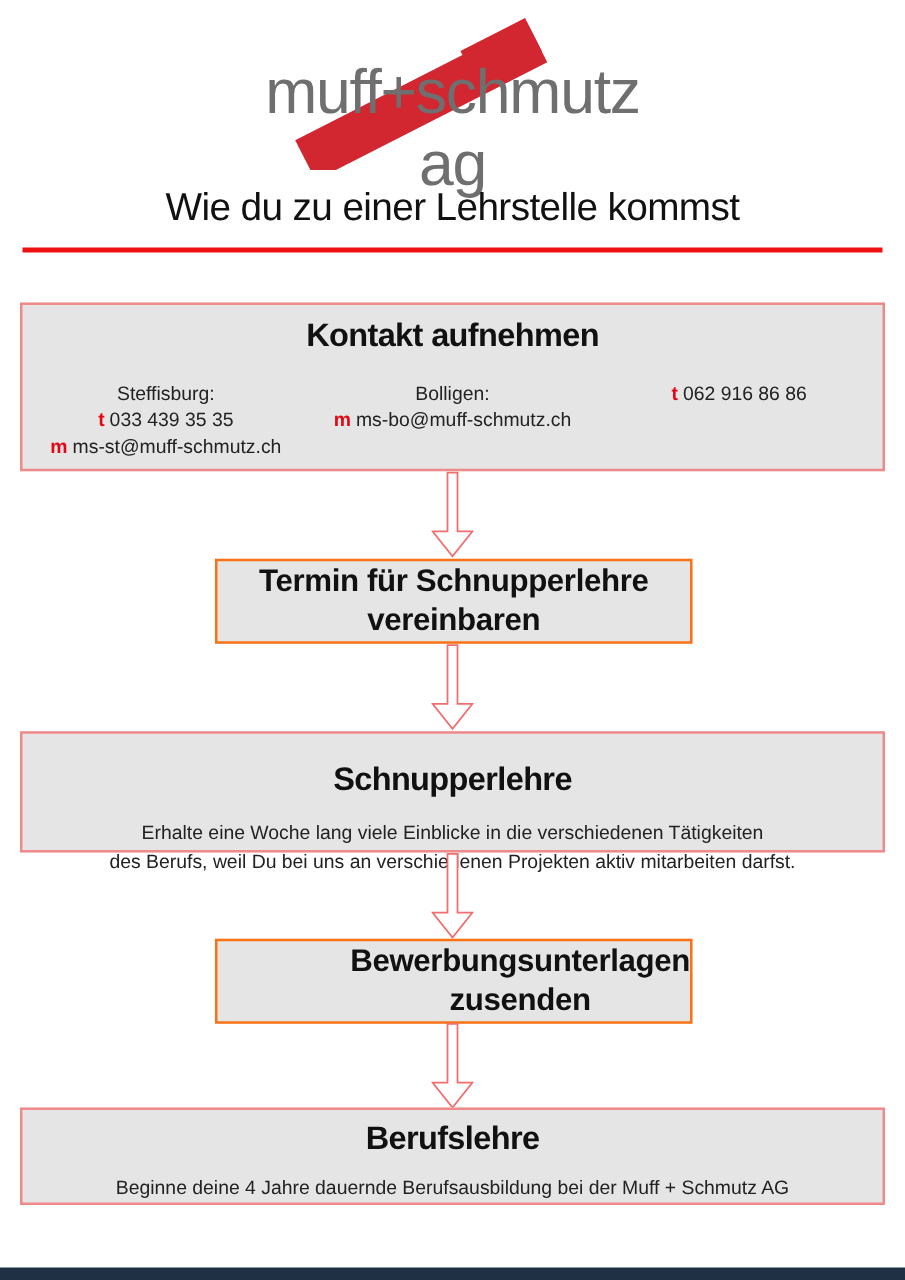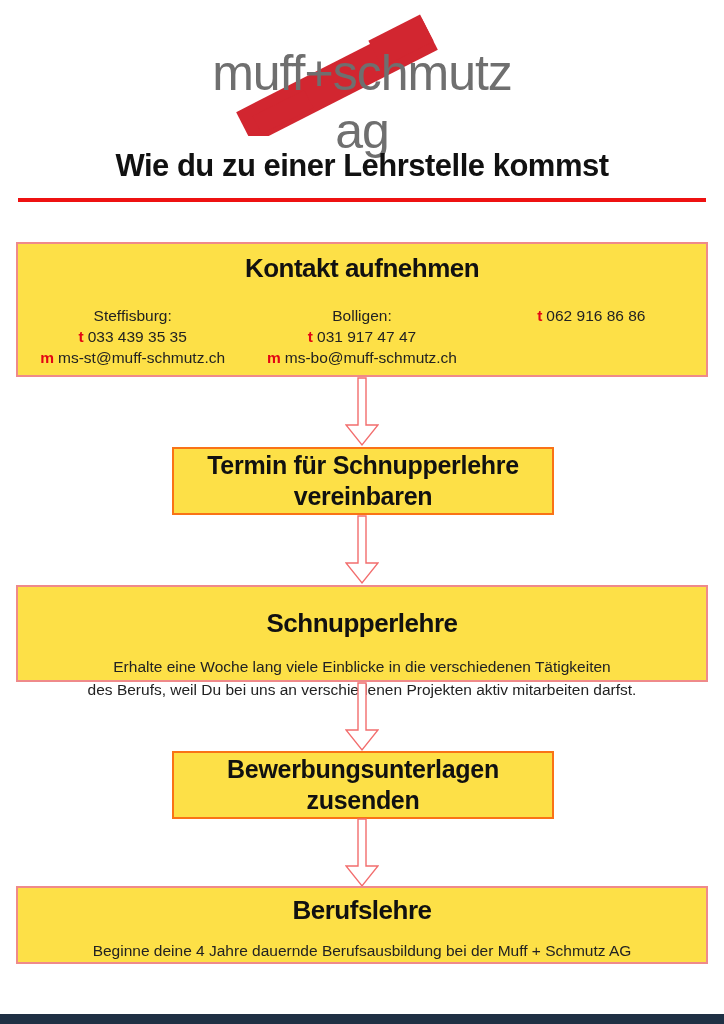"Wie du zu einer Lehrstelle" .page-title { font-weight: 700 -> 400 }
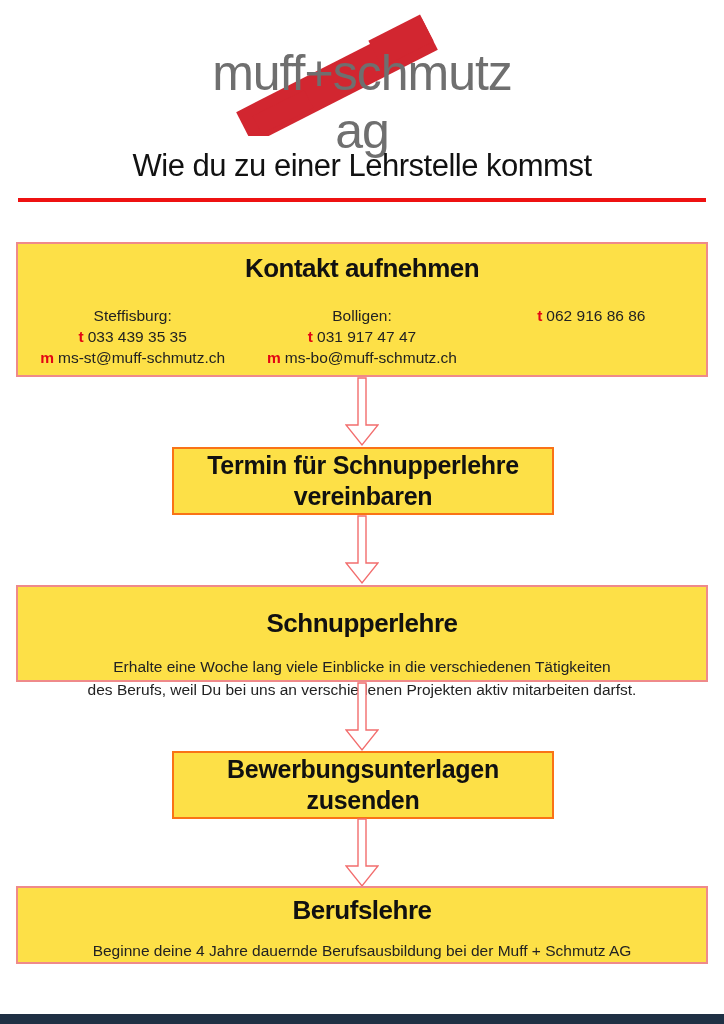"Kontakt aufnehmen" .box { background: #fde047 -> #e5e5e5 }
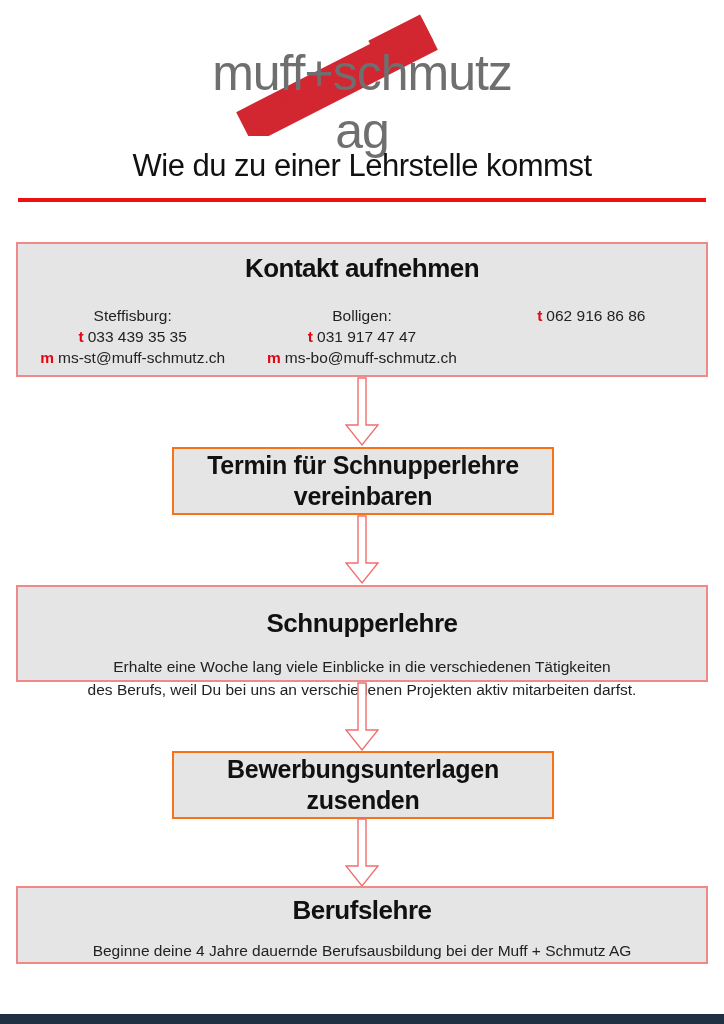"t 031 917 47 47" div { html: <div><span>t</span><span>031 917 47 47</span></div> -> none }
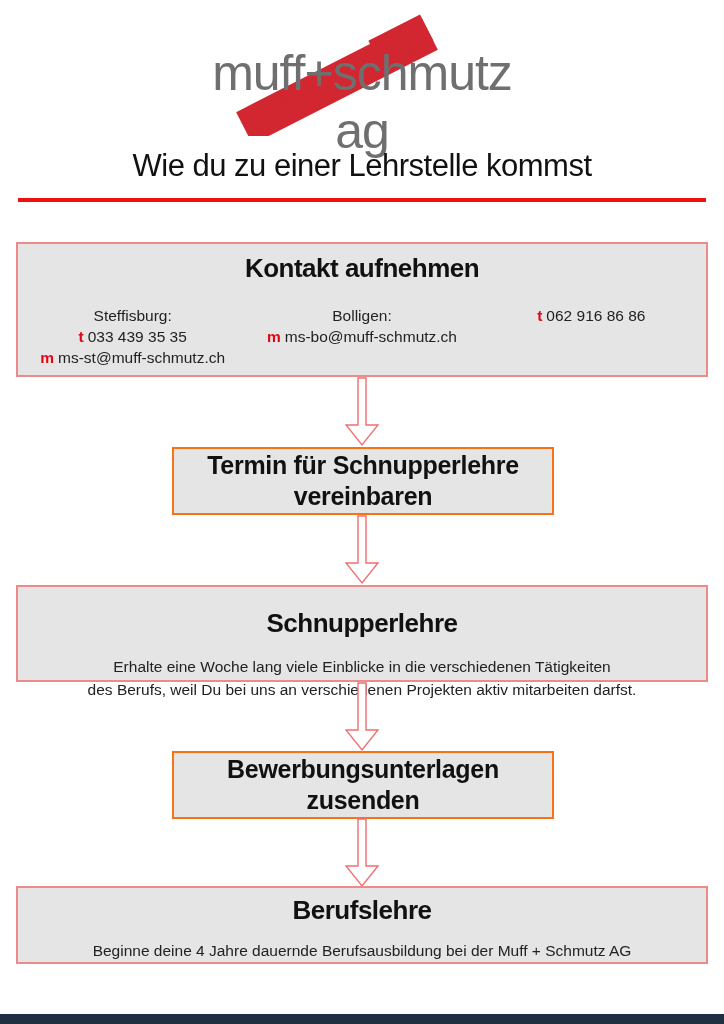"Bewerbungsunterlagen" .box4 { justify-content: center -> flex-end }
